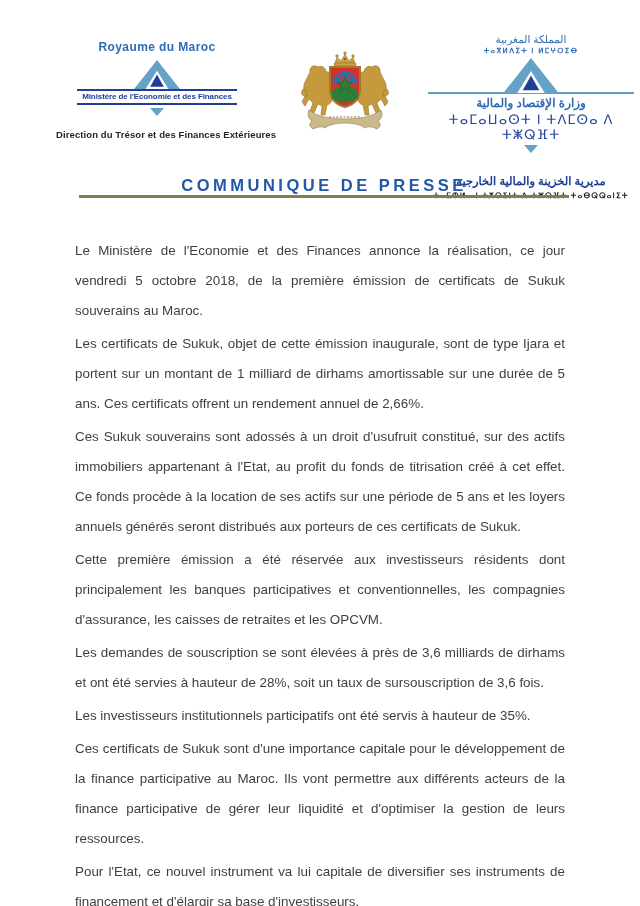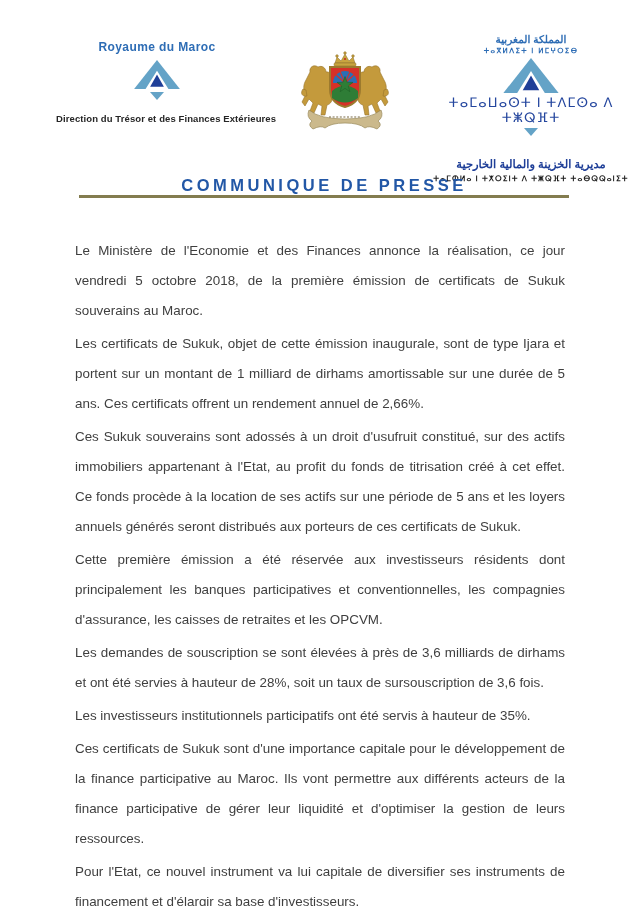"المملكة المغربية" .kingdom-ar { font-weight: bold -> normal }
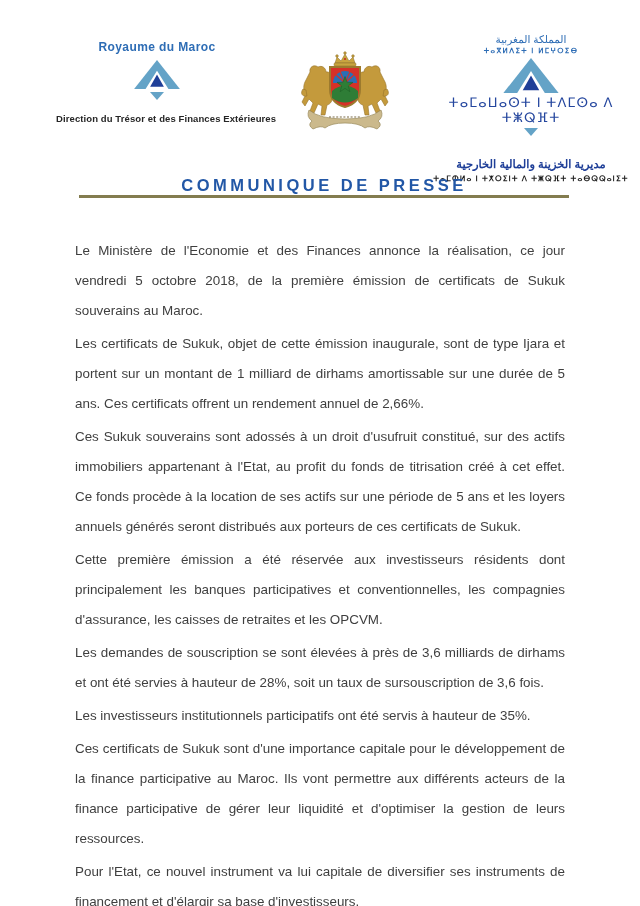"Ministère de l'Economie et des" div.mef-rule-box { html: none -> <div> <div>Ministère de l'Economie et des Finances</div> </div> }
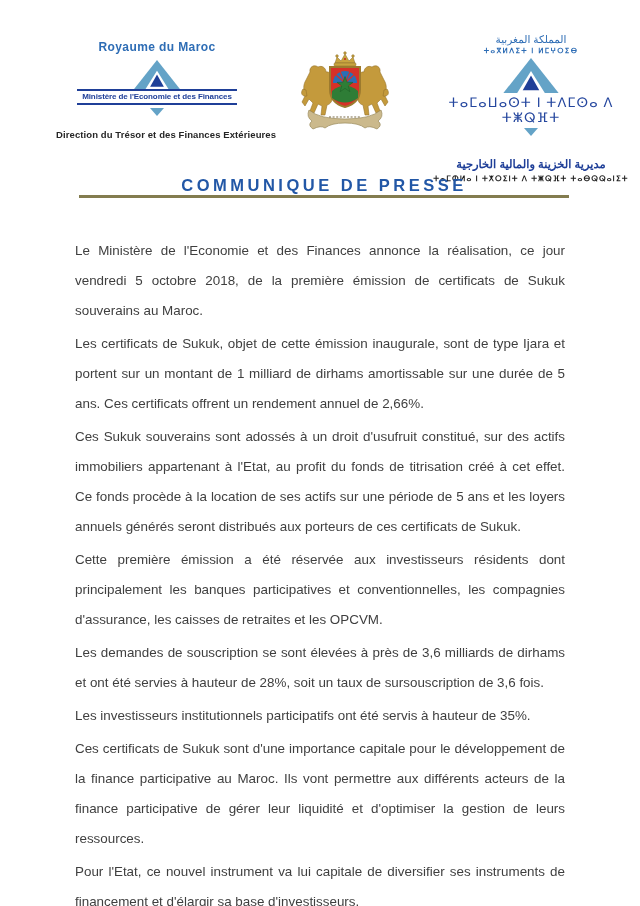"وزارة الإقتصاد والمالية" div.ministry-ar { html: none -> <div>وزارة الإقتصاد والمالية</div> }
